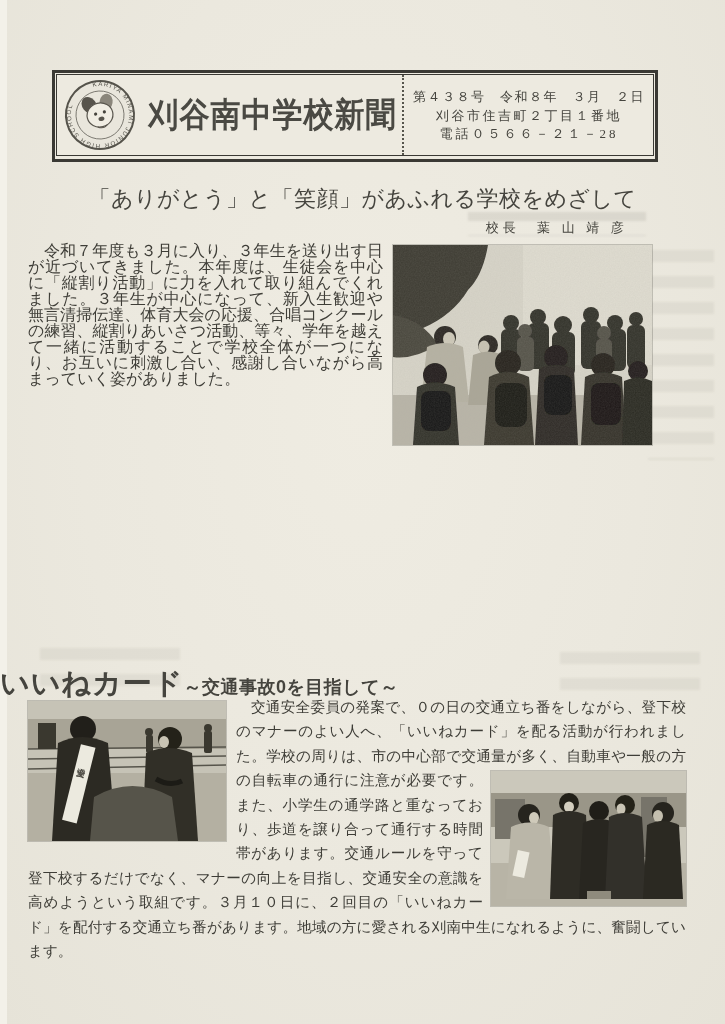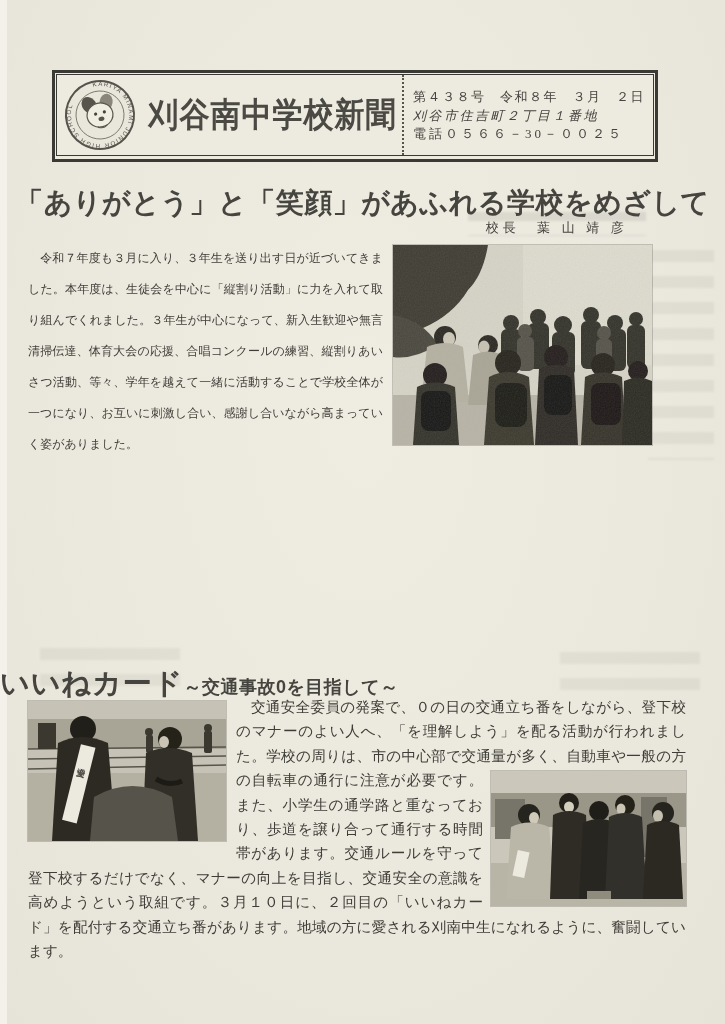"第４３８号 令和８年 ３月 ２日" .issue-info { align-items: none -> center }
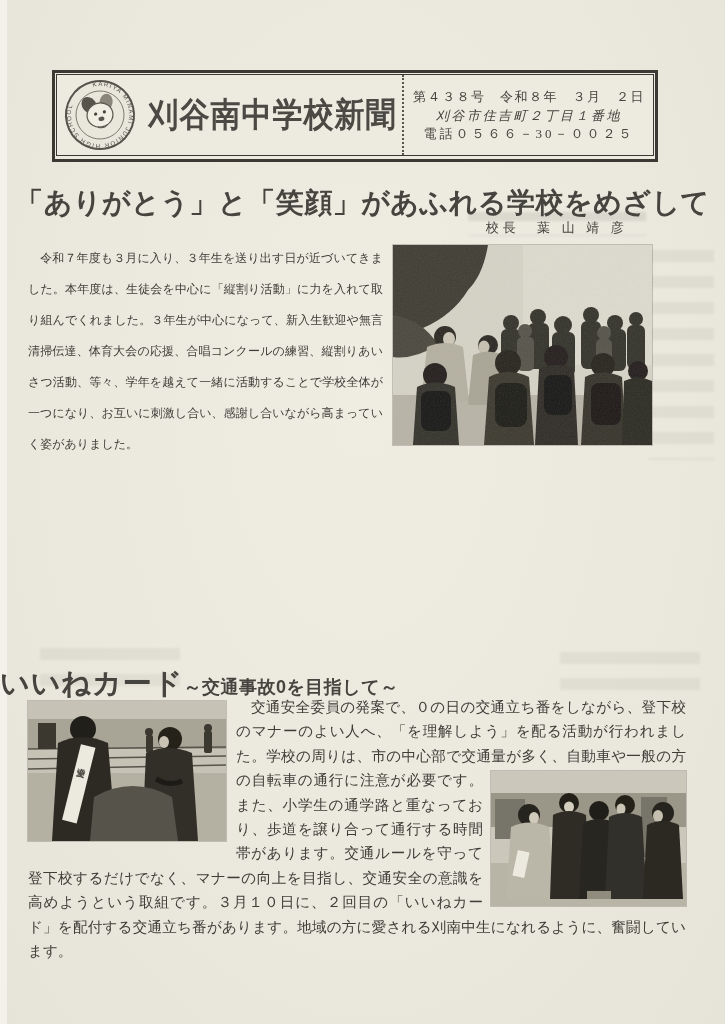"刈谷市住吉町２丁目１番地" .address-line { font-style: italic -> none }
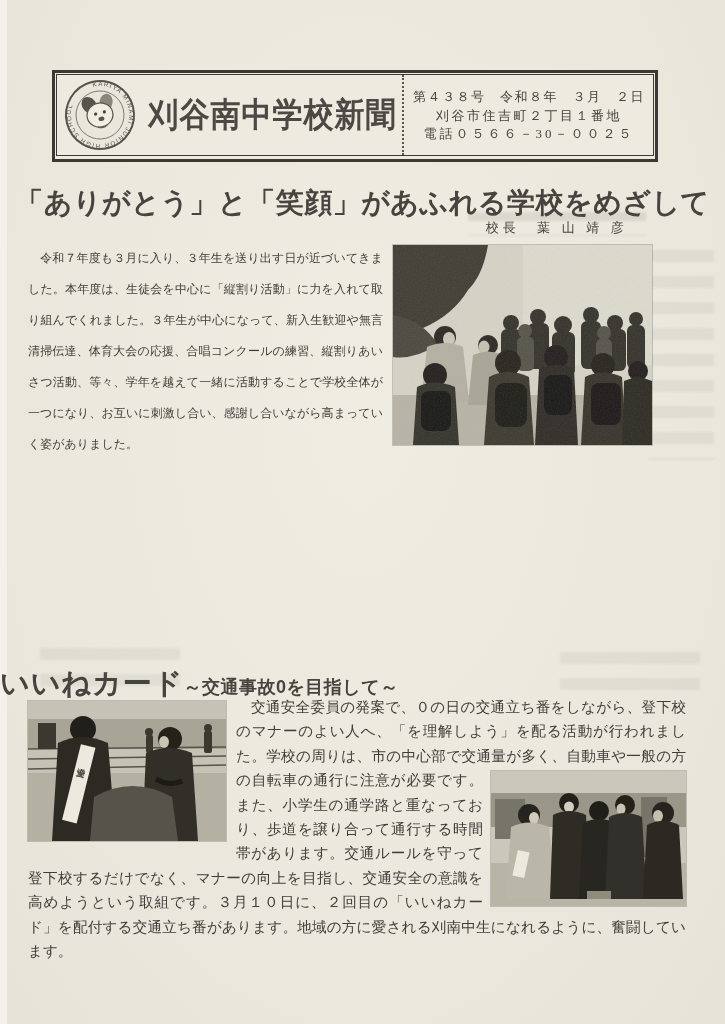"電話０５６６－30－００２５" div.phone-line { text: 30－００２５ -> ２１－28 }
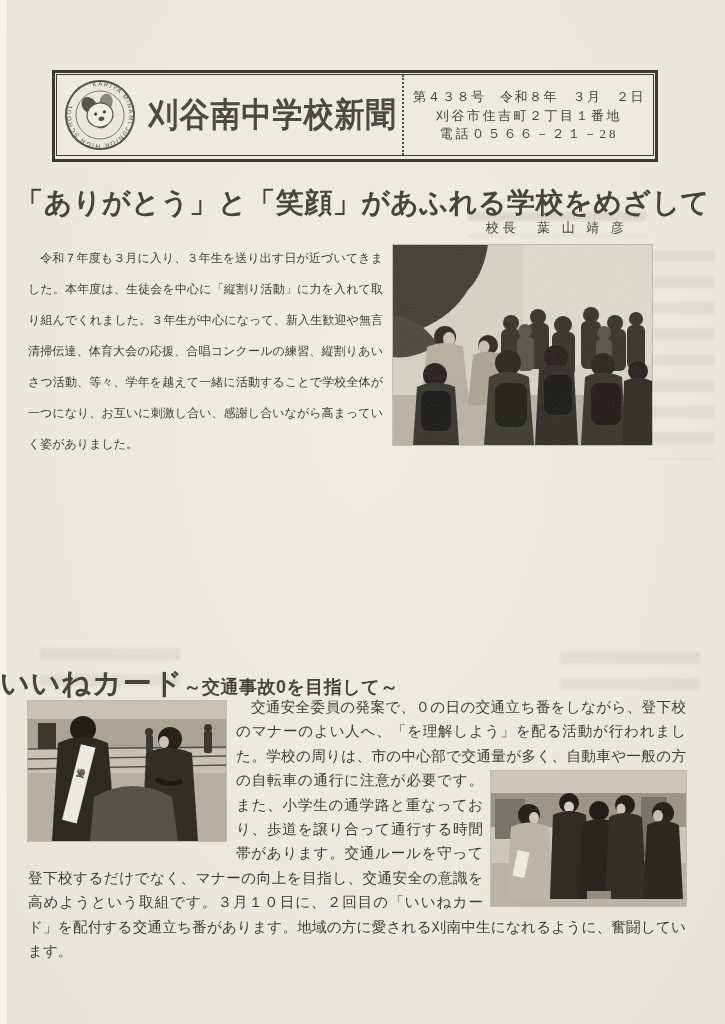"「ありがとう」と「笑顔」があふれる学校をめざして" .headline-1 { font-size: 28px -> 22px; font-weight: 700 -> 400 }
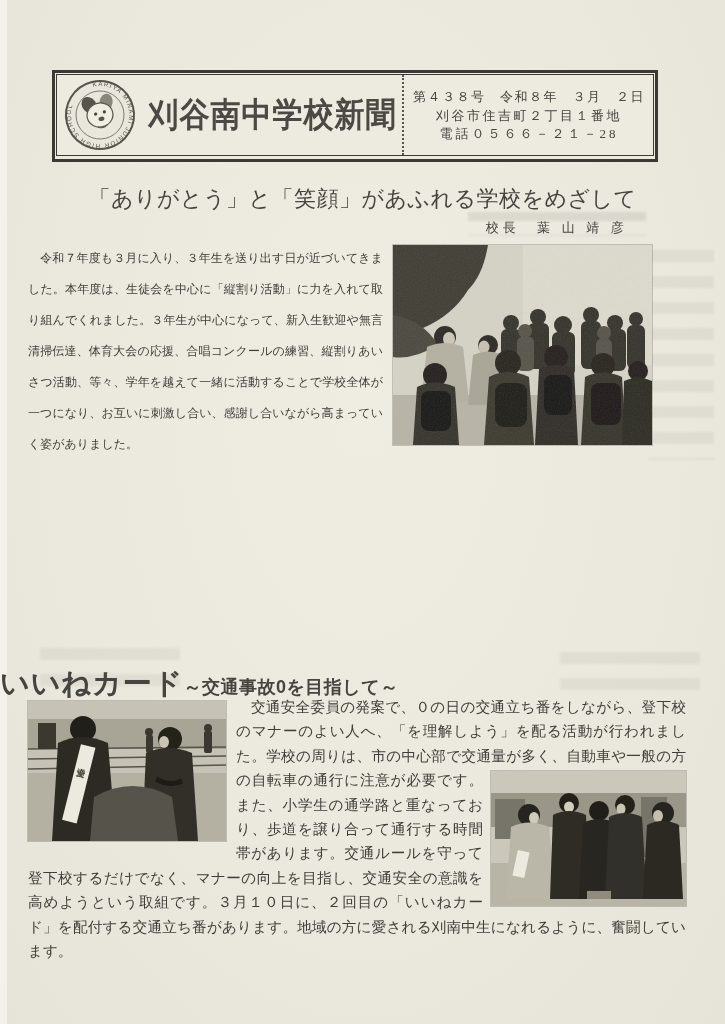"令和７年度も３月に入り、３年生を送り出す日が近づいてきました。本年度は、生徒会を" .article-1 { font-size: 12px -> 16px; line-height: 31px -> 16px }
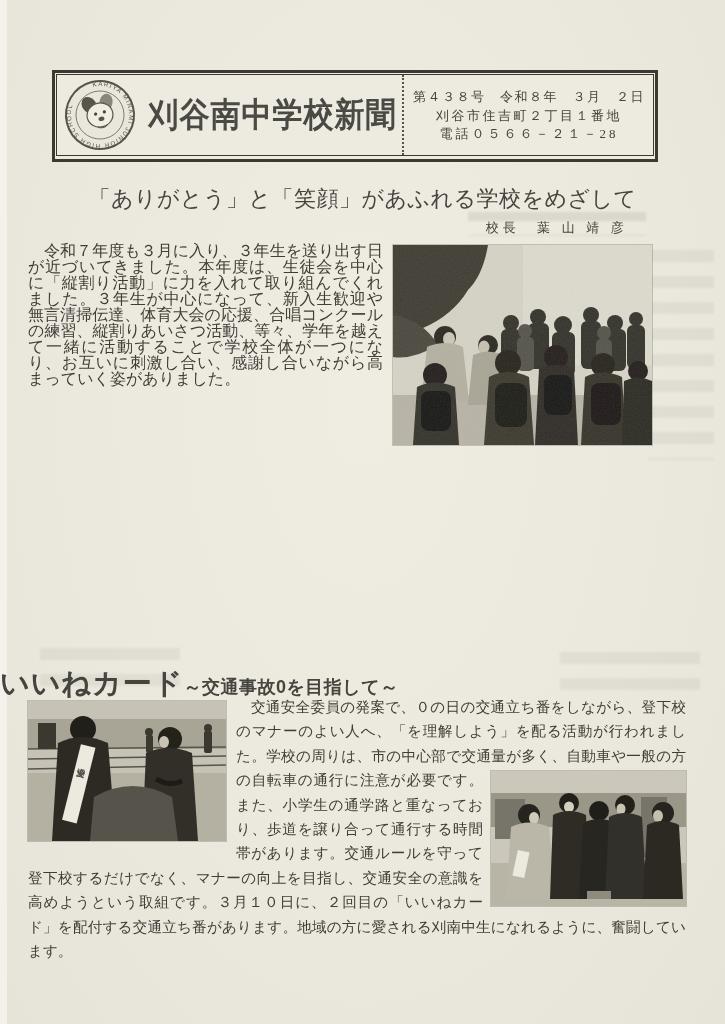"交通安全委員の発案で、０の日の交通立ち番をしながら、登下校のマナーのよい人へ、「" span { text: を理解しよう -> いいねカード }
